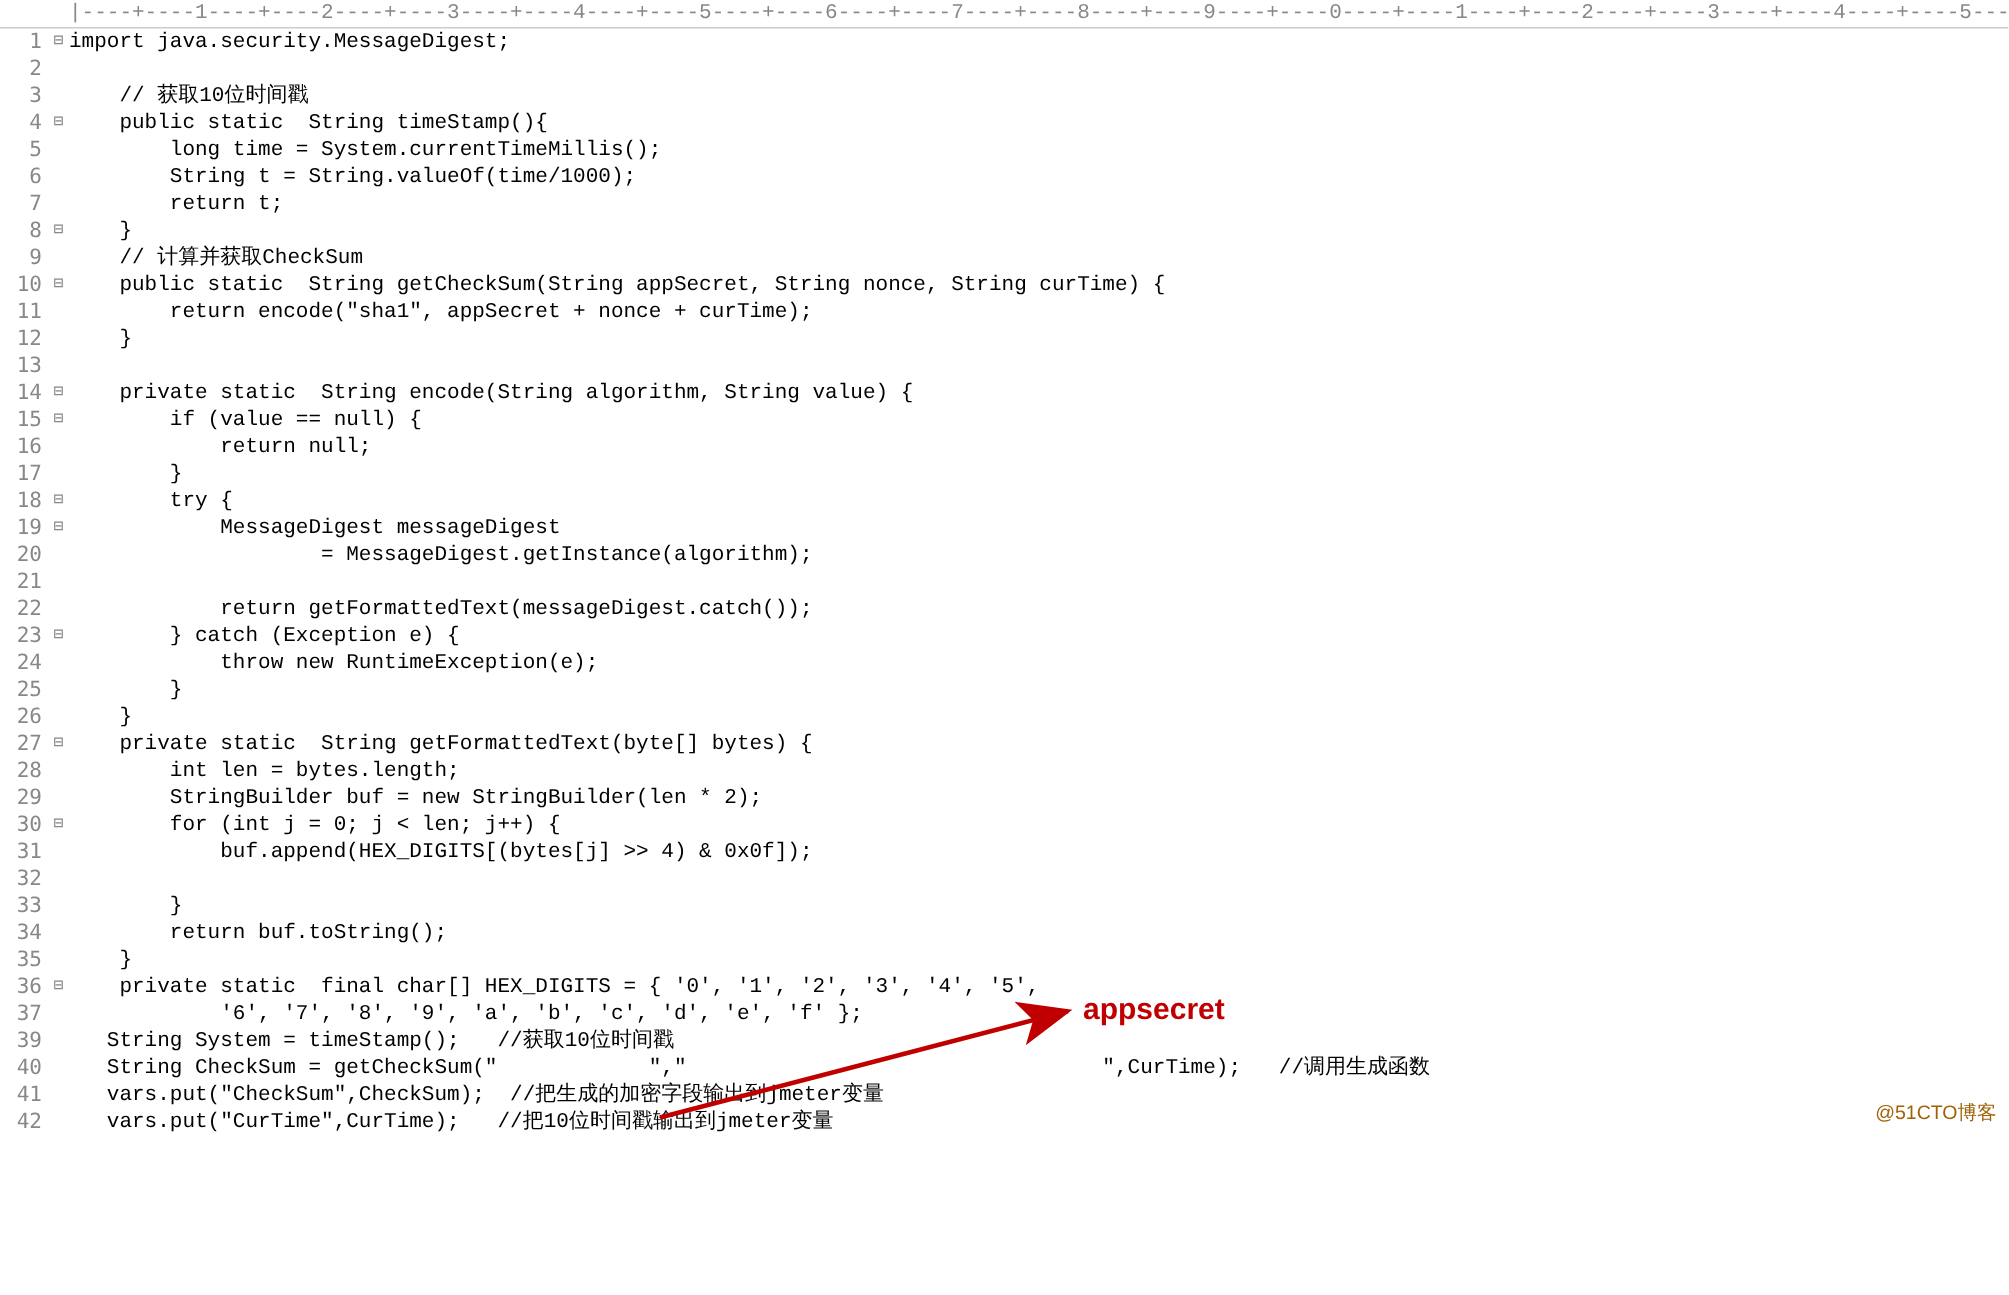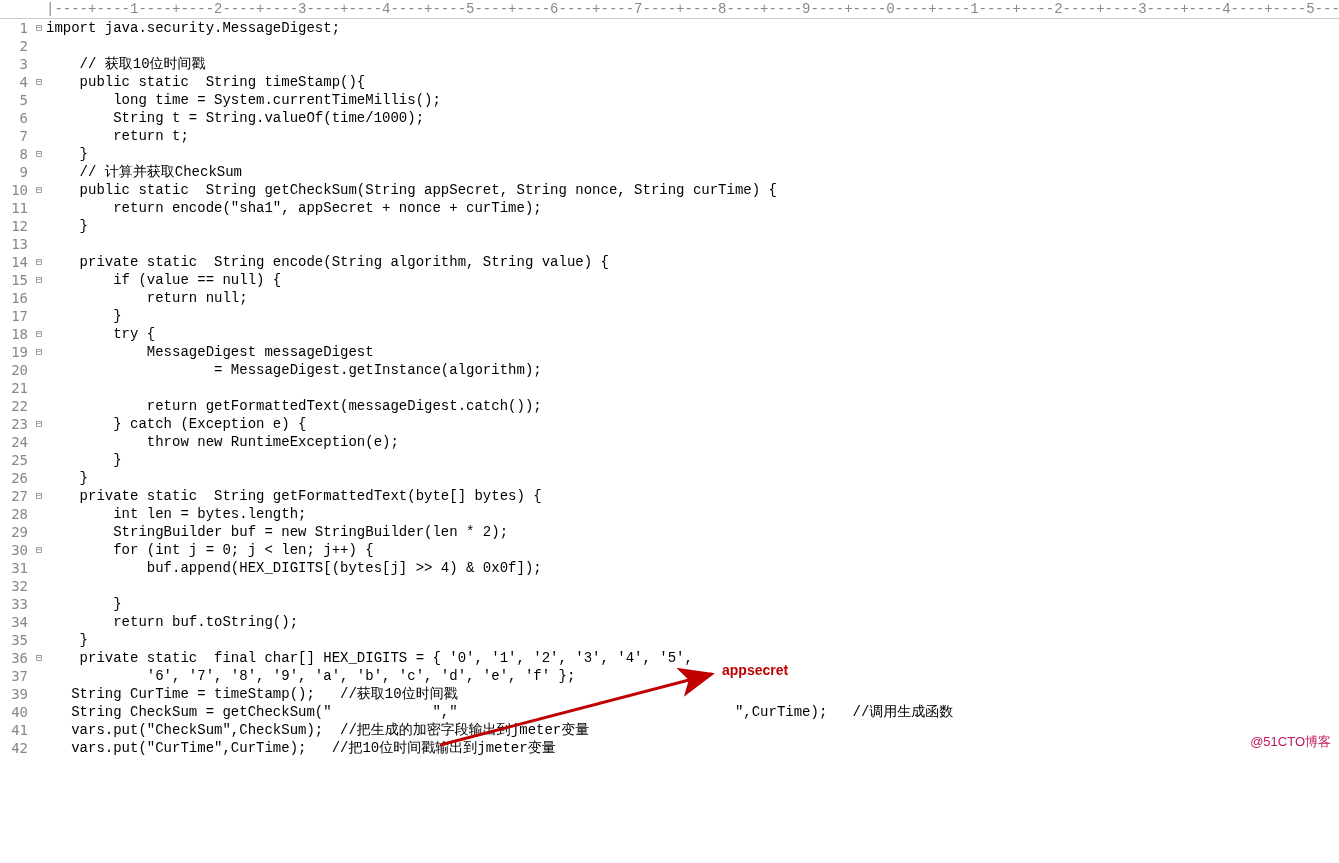"appsecret" .ann { font-size: 14px -> 20px }
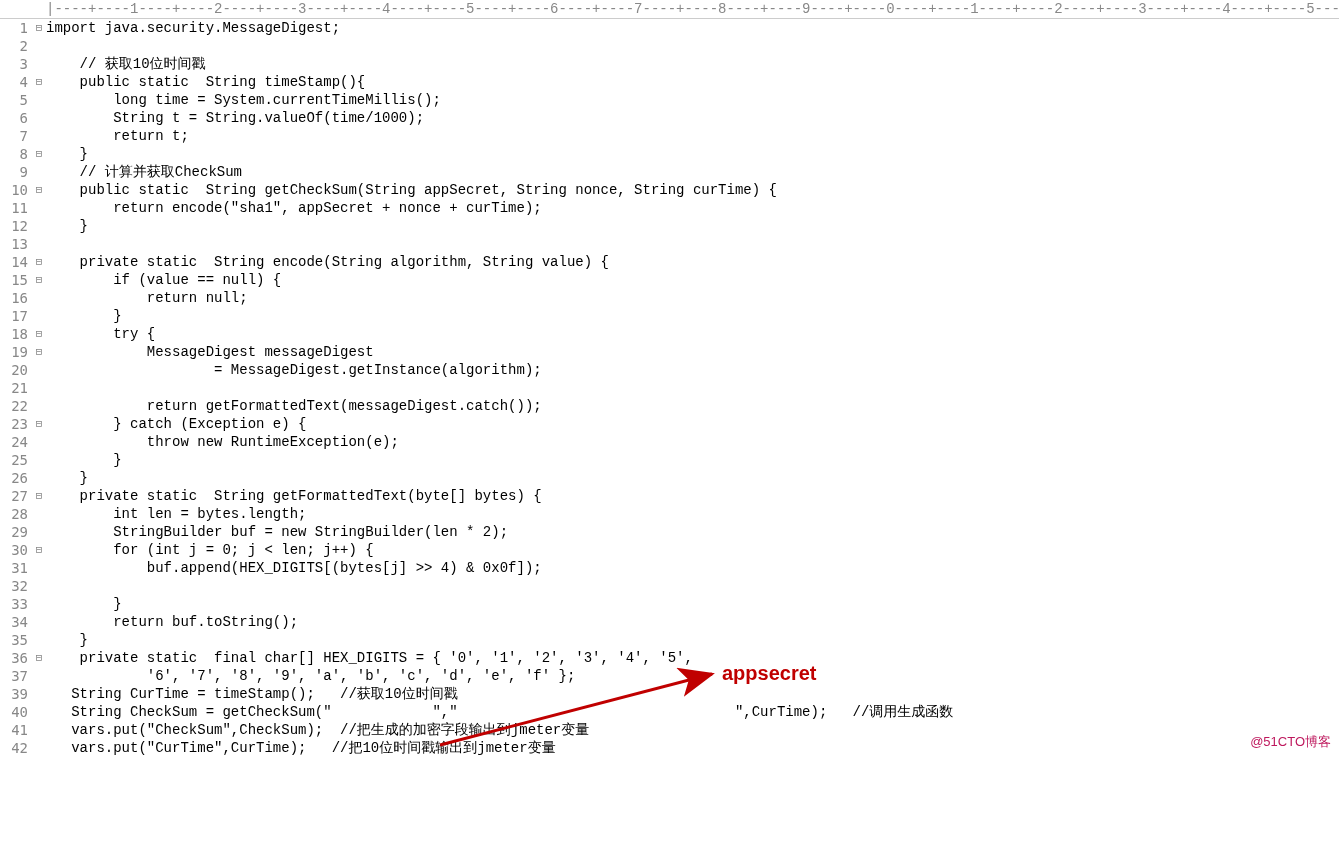"String CurTime = timeStamp(); //获取10位时间戳" div.src { text: CurTime -> System }
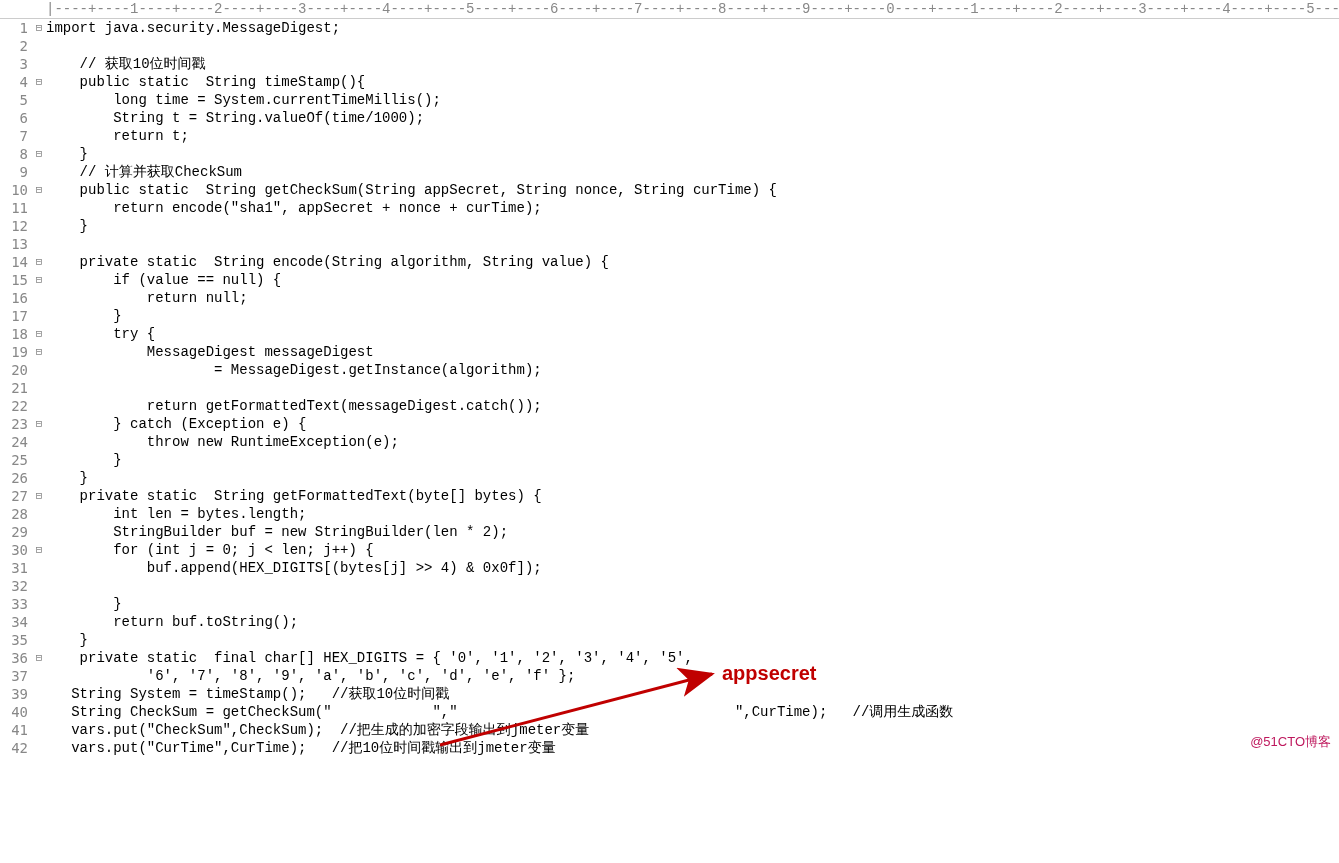"@51CTO博客" .watermark { color: #be185d -> #a16207 }
